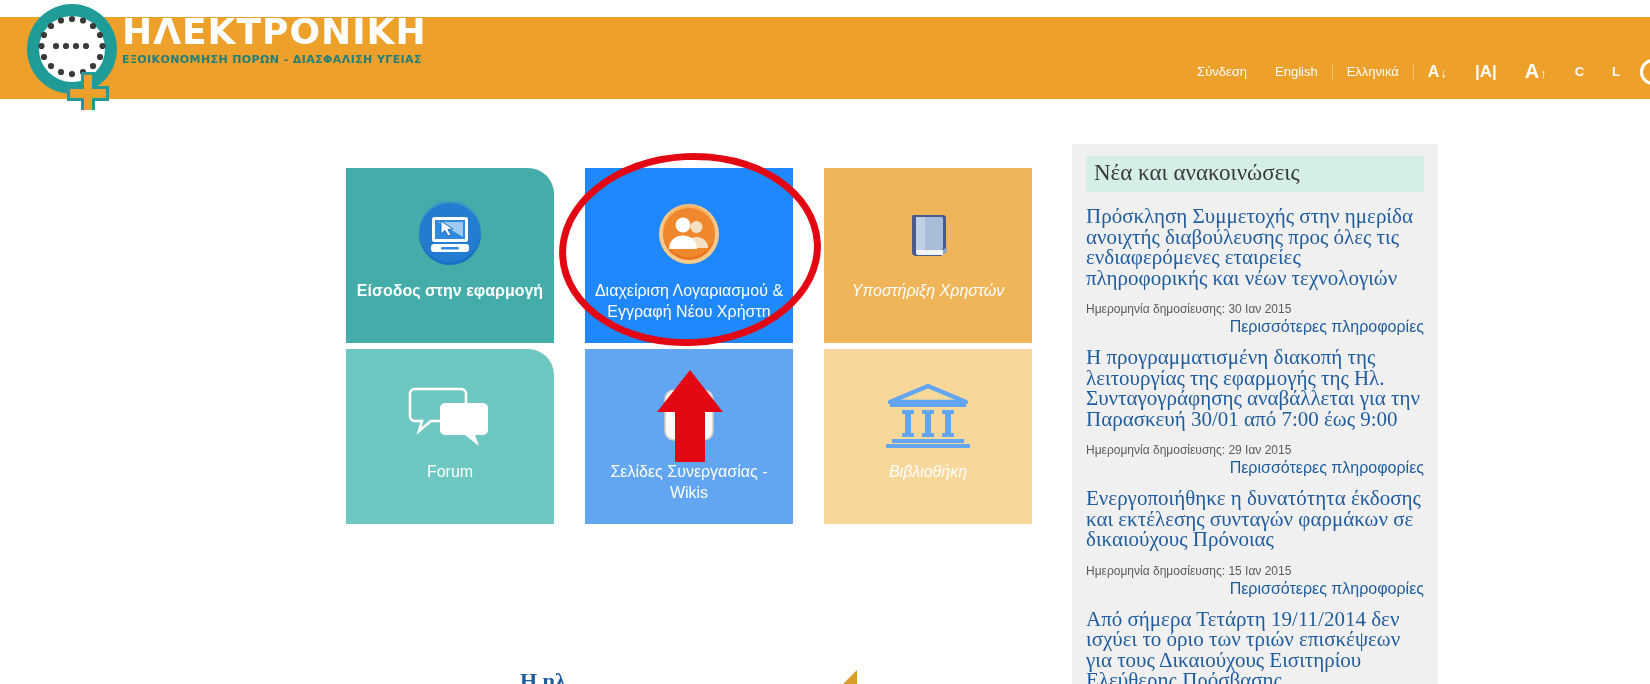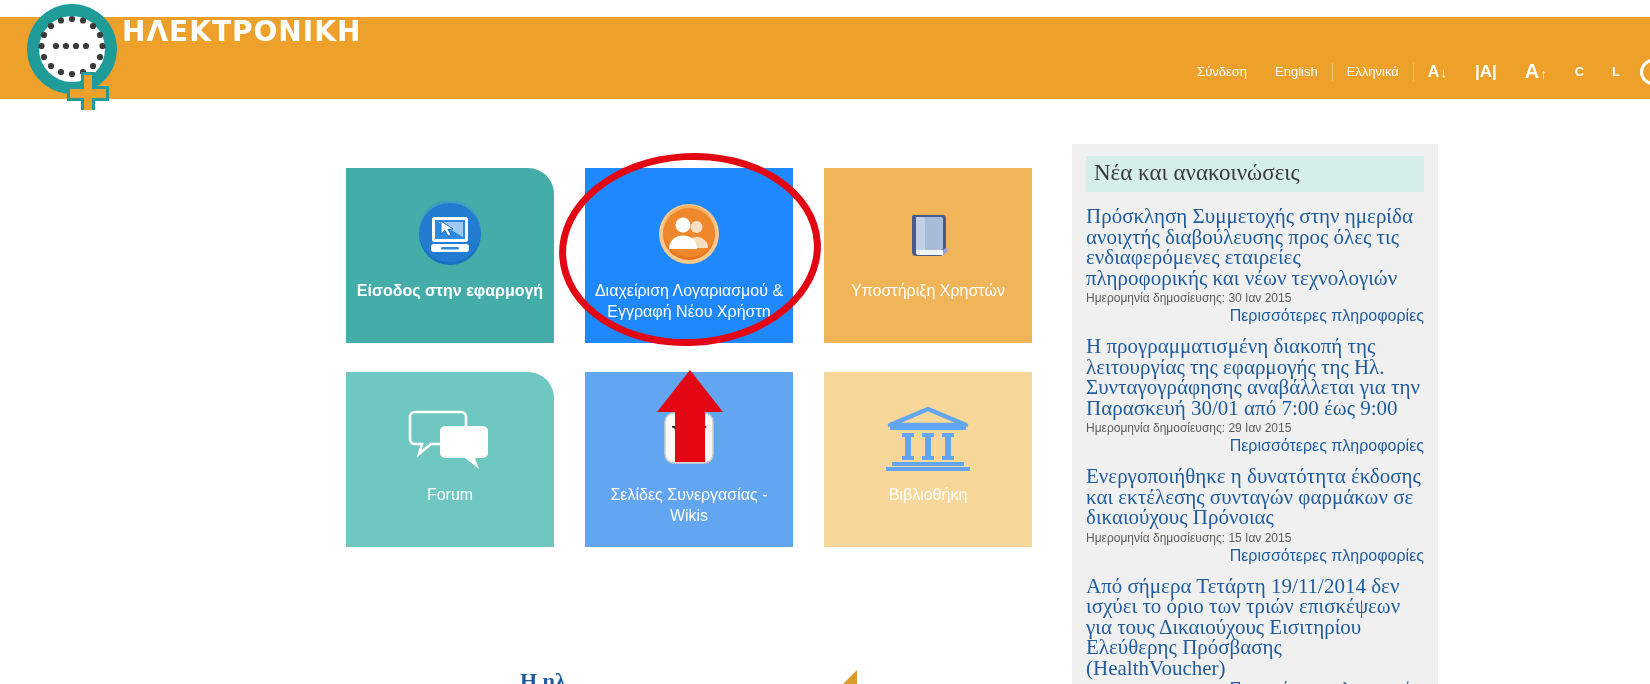"ΗΛΕΚΤΡΟΝΙΚΗ" .logo-l1 { font-size: 28px -> 36px }
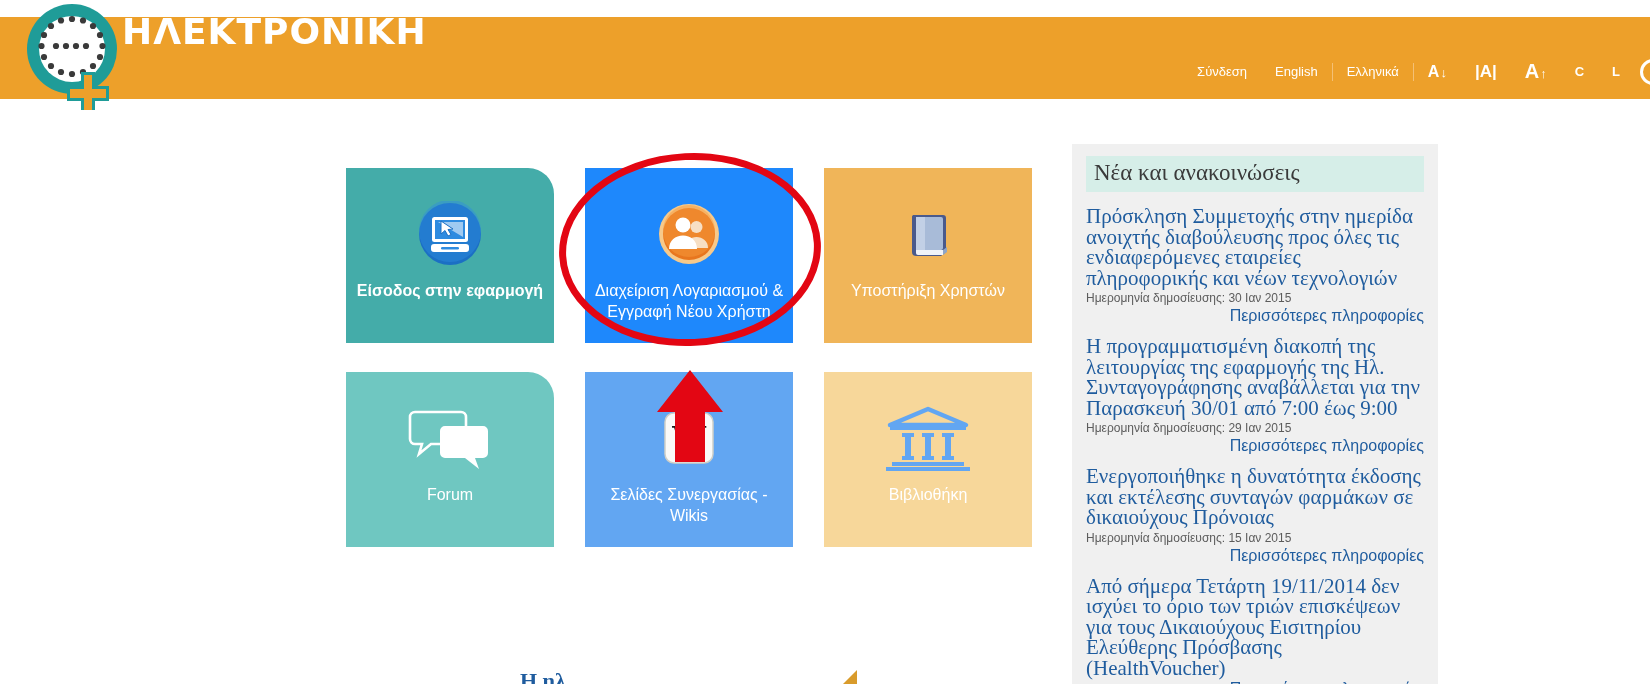"ΕΞΟΙΚΟΝΟΜΗΣΗ ΠΟΡΩΝ - ΔΙΑΣΦΑΛΙΣΗ ΥΓΕΙΑΣ" div.logo-l3 { html: none -> <div>ΕΞΟΙΚΟΝΟΜΗΣΗ ΠΟΡΩΝ - ΔΙΑΣΦΑΛΙΣΗ ΥΓΕΙΑΣ</div> }
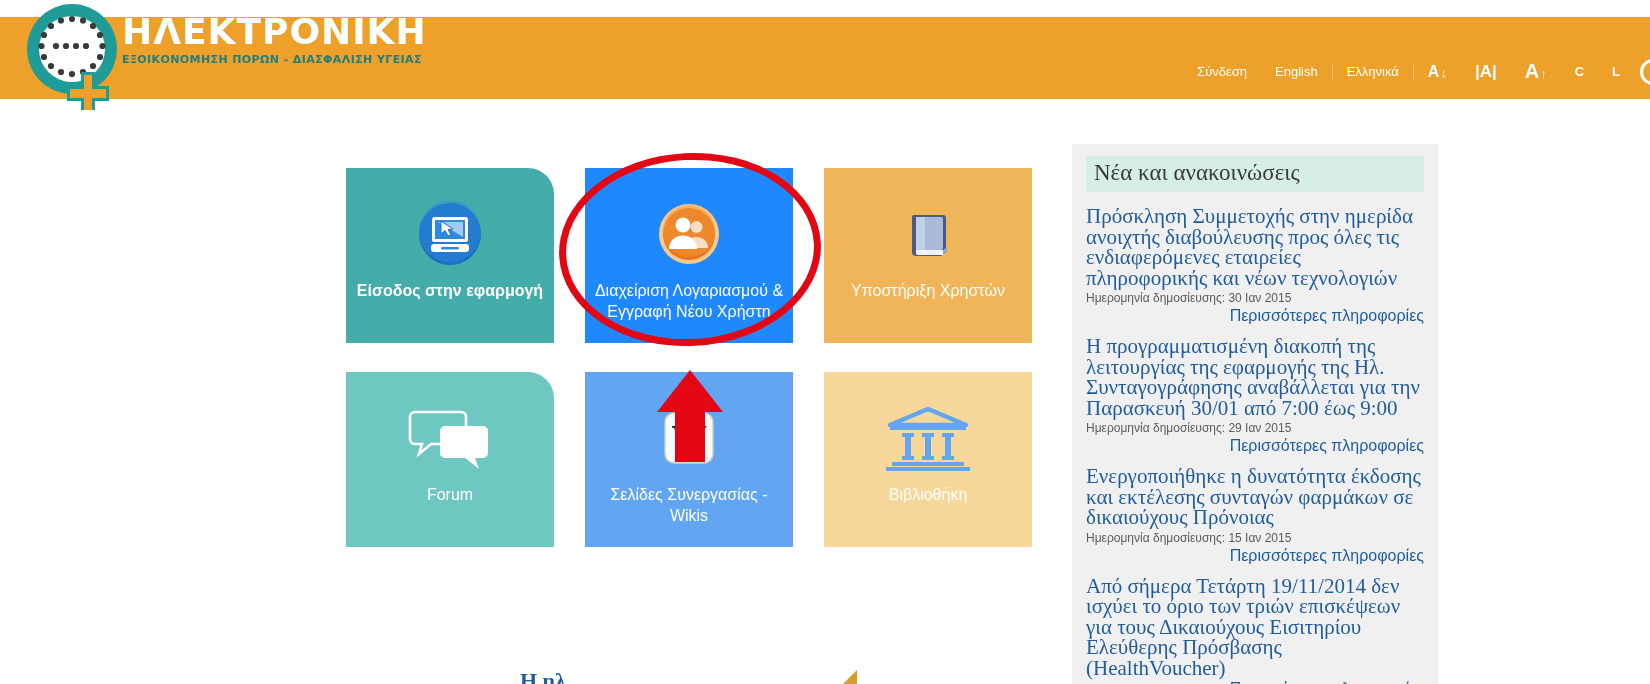"Υποστήριξη Χρηστών" .c3 { font-style: none -> italic }
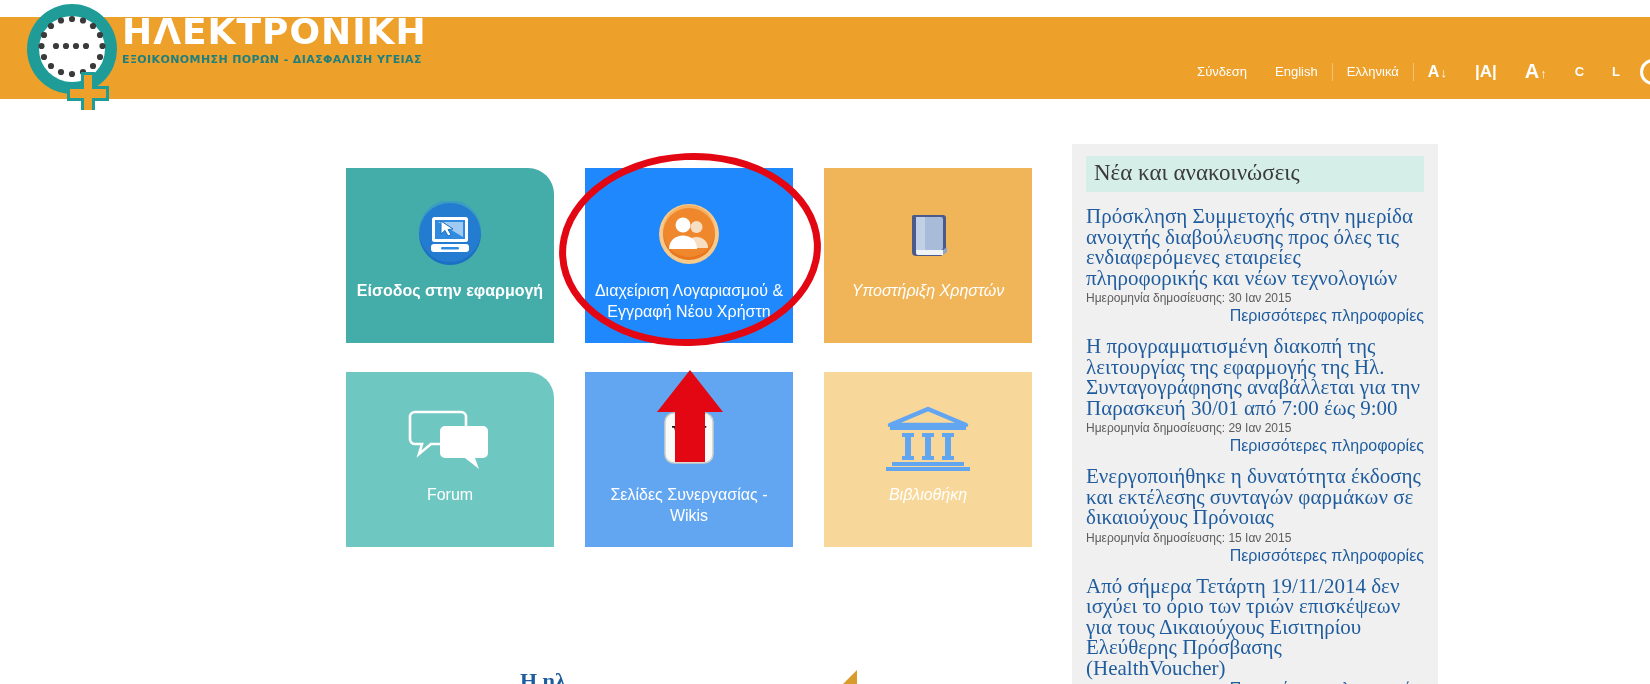"Ημερομηνία δημοσίευσης: 30 Ιαν 2015" .news-date { margin-top: 3px -> 14px }
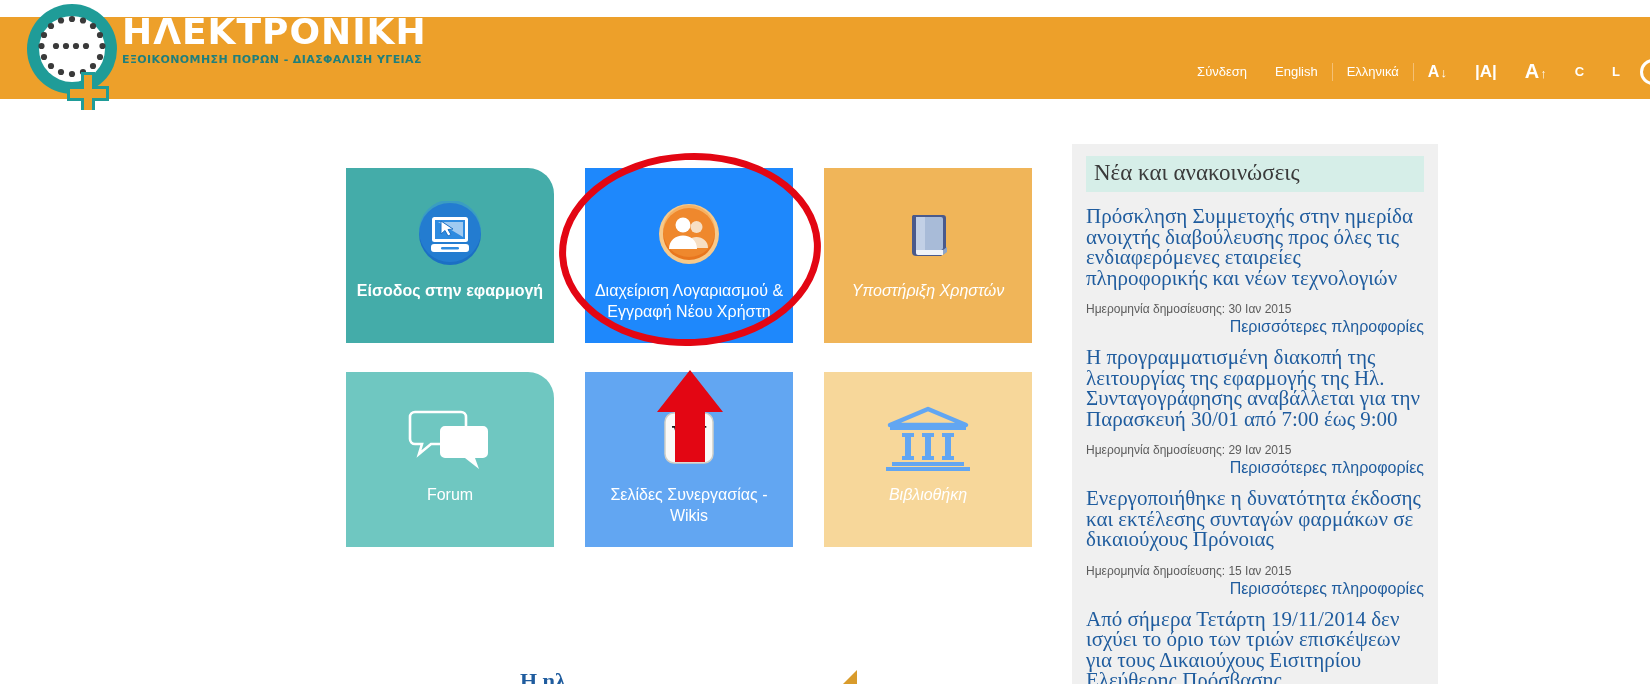"Forum" .r2 { top: 204px -> 181px }
